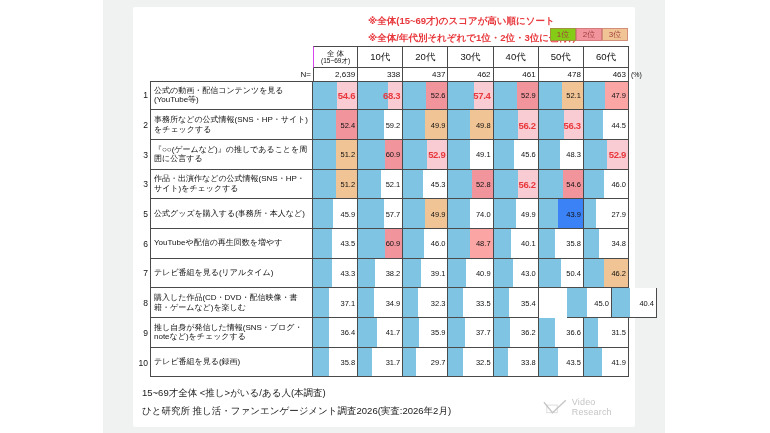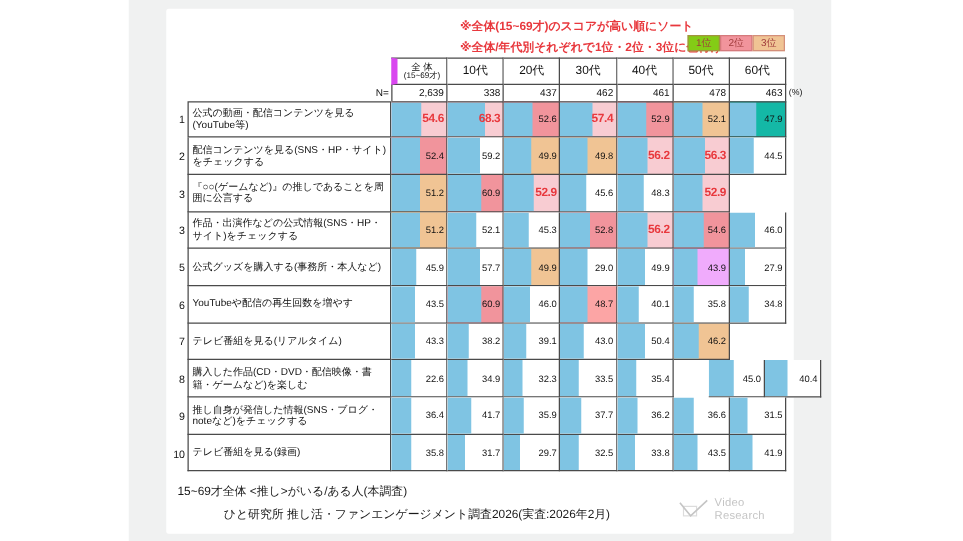"全 体" .hcell:first-child { border-left: 5px solid #d946ef -> 1px solid #d946ef }
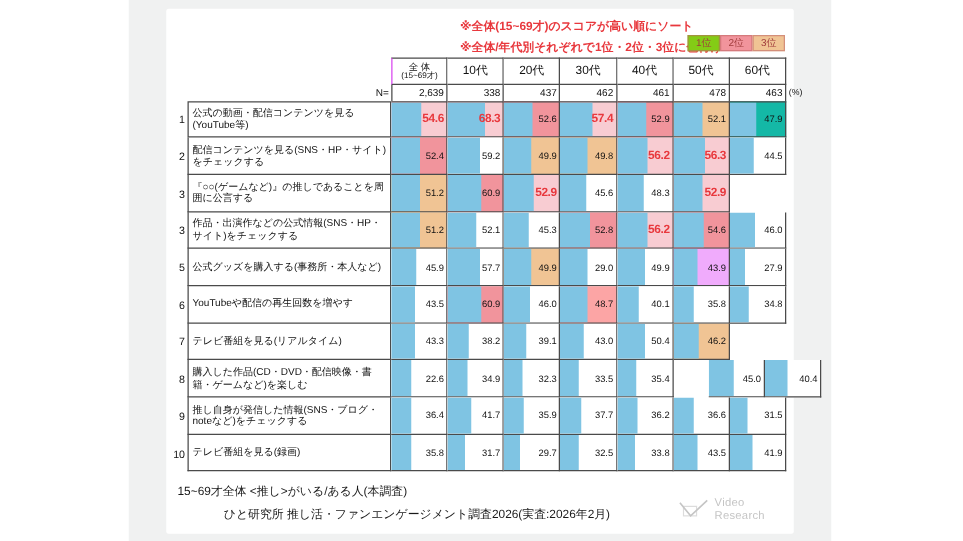"47.9" div.cell { background: #14b8a6 -> #fca5a5 }
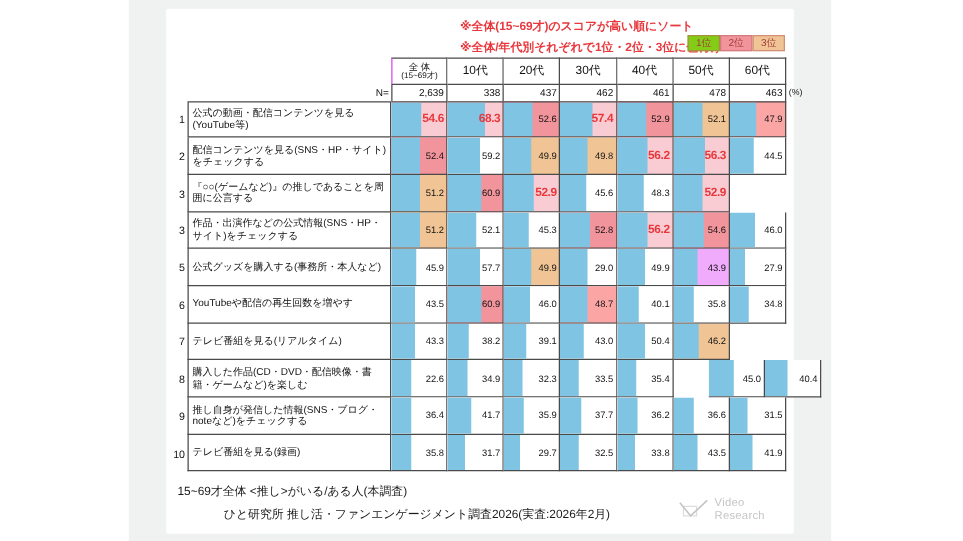"配信コンテンツを見る(SNS・HP・サイト)をチェックする" div.rlabel { text: 配信コンテンツを見る -> 事務所などの公式情報 }
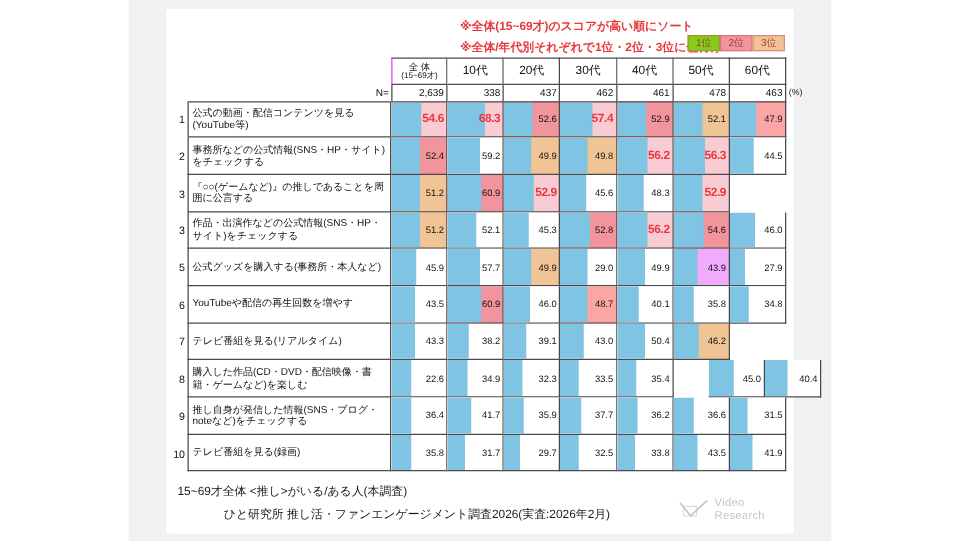"49.1" div.cell { html: none -> <div> <div></div> <div>49.1</div> </div> }
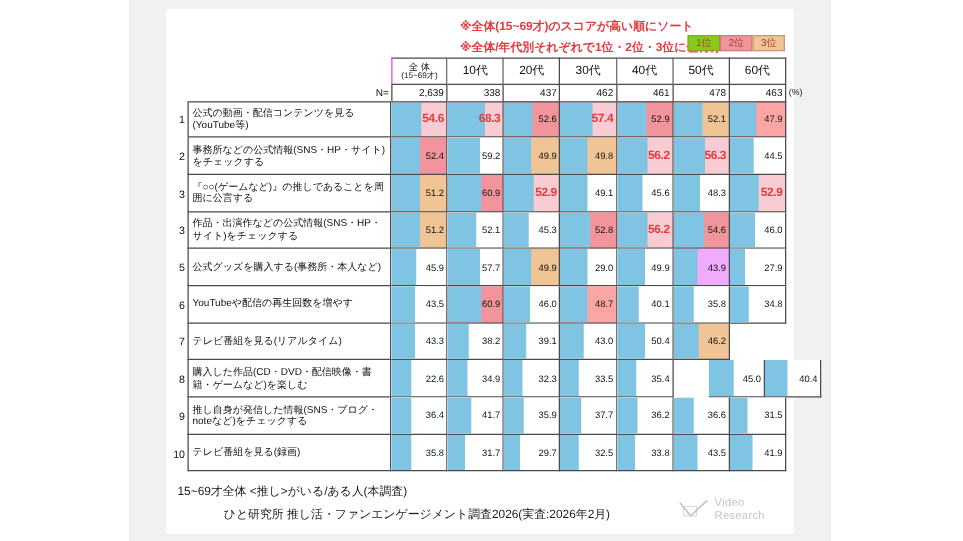"29.0" div.val { text: 29.0 -> 74.0 }
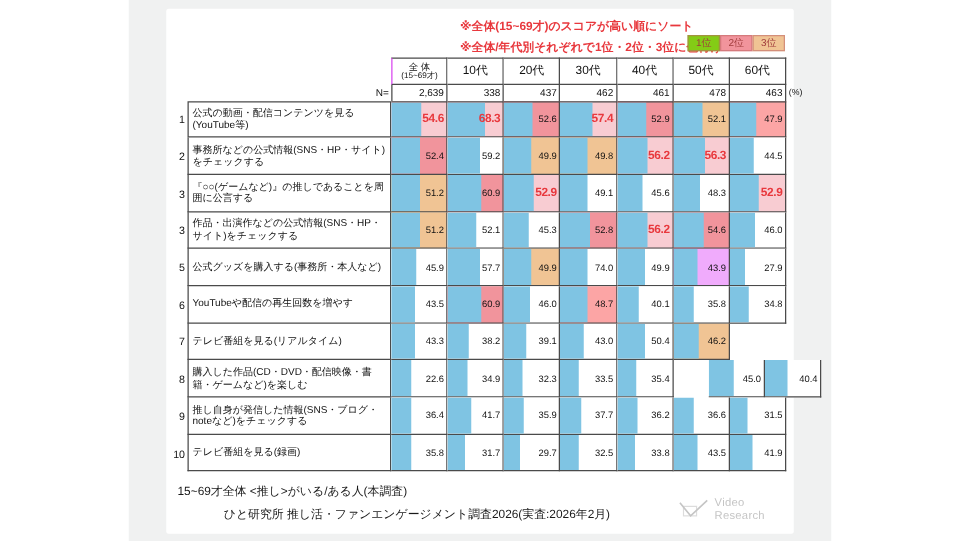"43.9" div.cell { background: #f0abfc -> #3b82f6 }
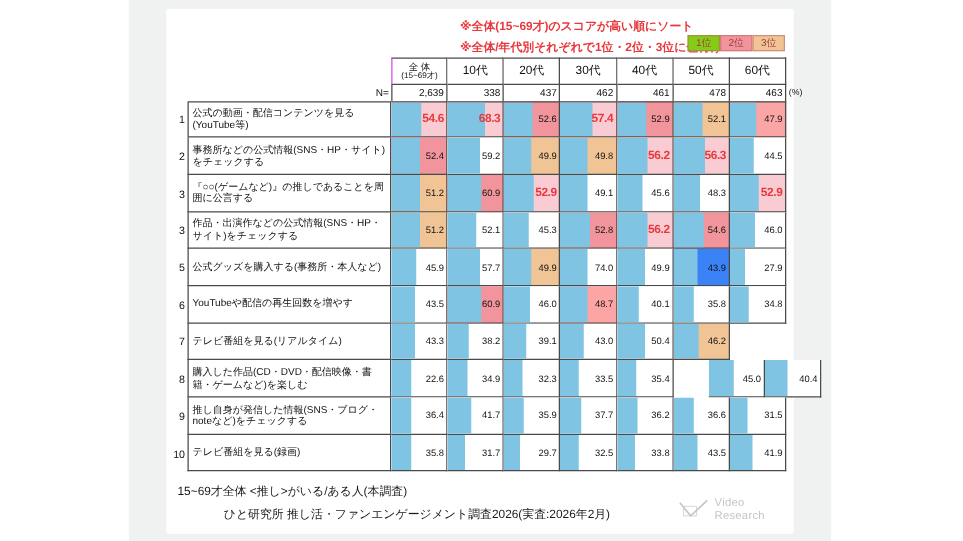"40.9" div.cell { html: none -> <div> <div></div> <div>40.9</div> </div> }
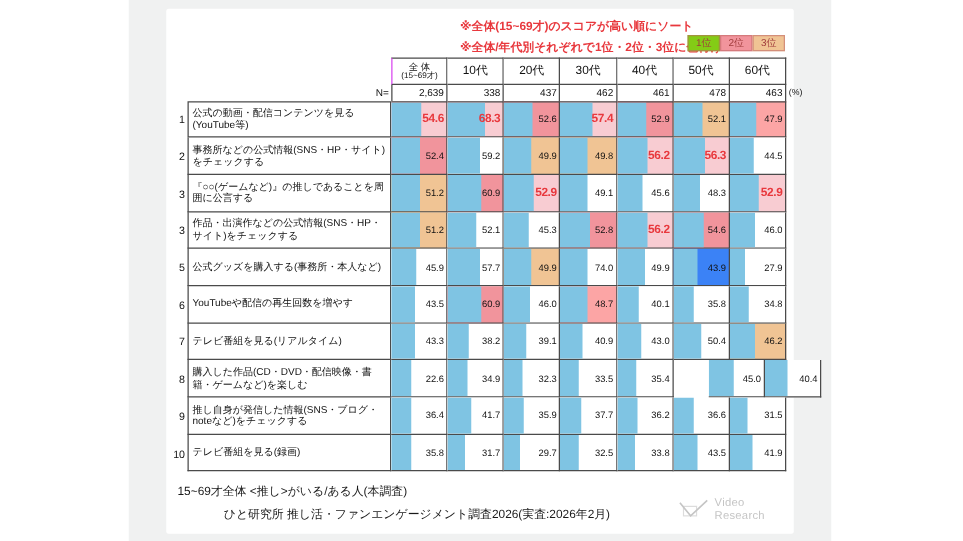"22.6" div.val { text: 22.6 -> 37.1 }
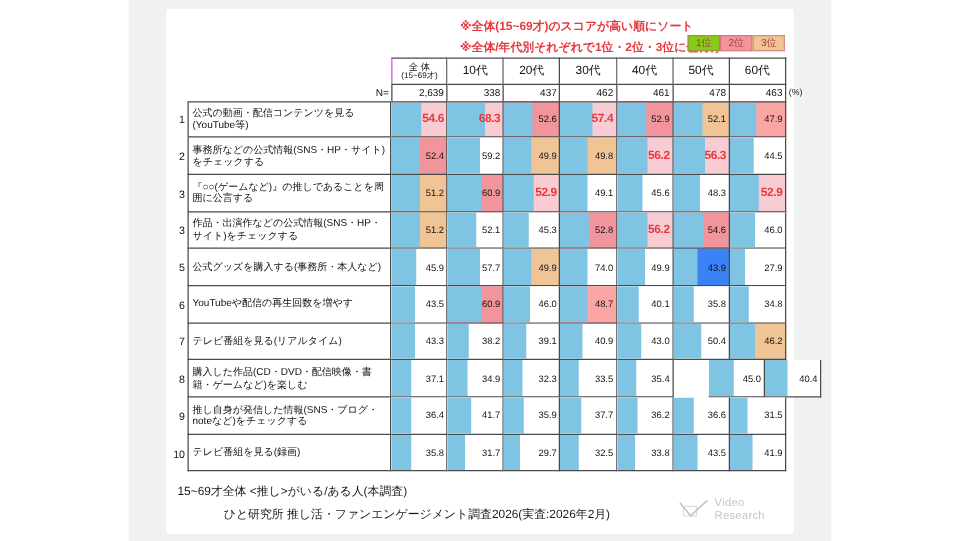"ひと研究所 推し活・ファンエンゲージメント調査2026(実査:2026年2月)" .foot2 { margin-left: 37px -> none }
